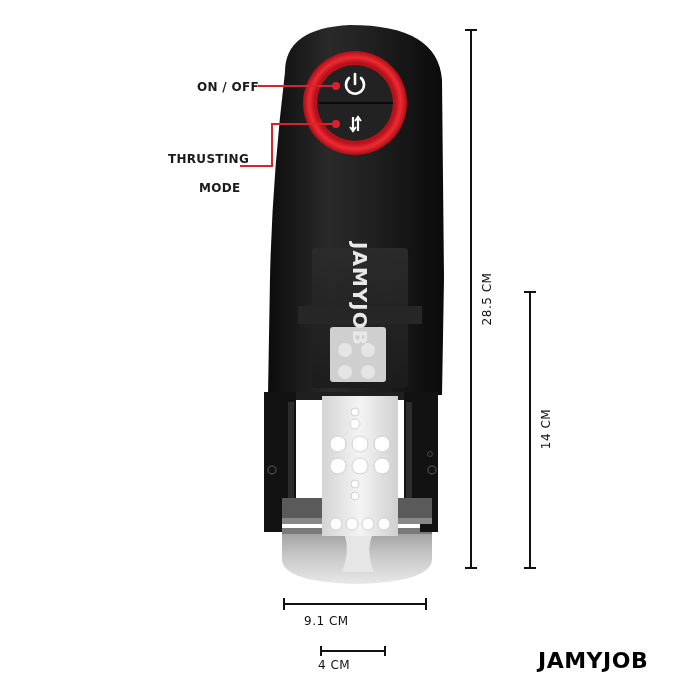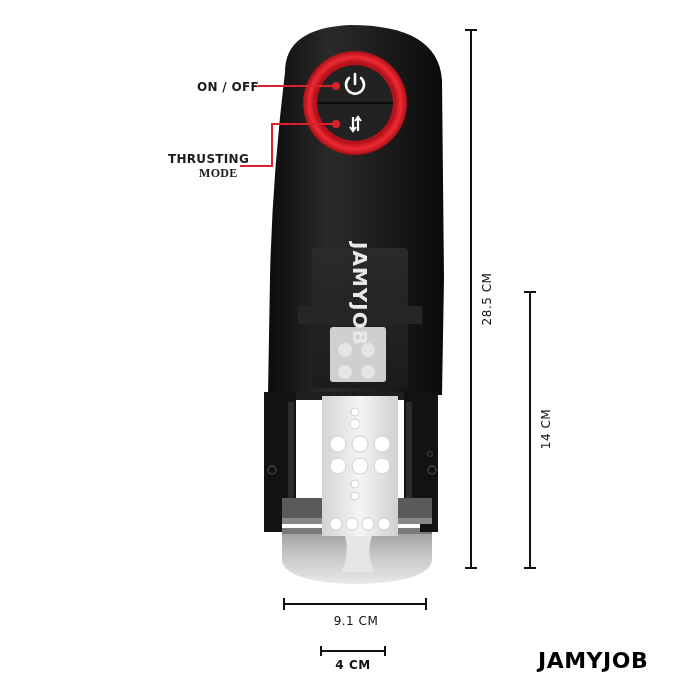"MODE" div.label { font-family: Liberation Serif, serif -> none; top: 166px -> 181px }
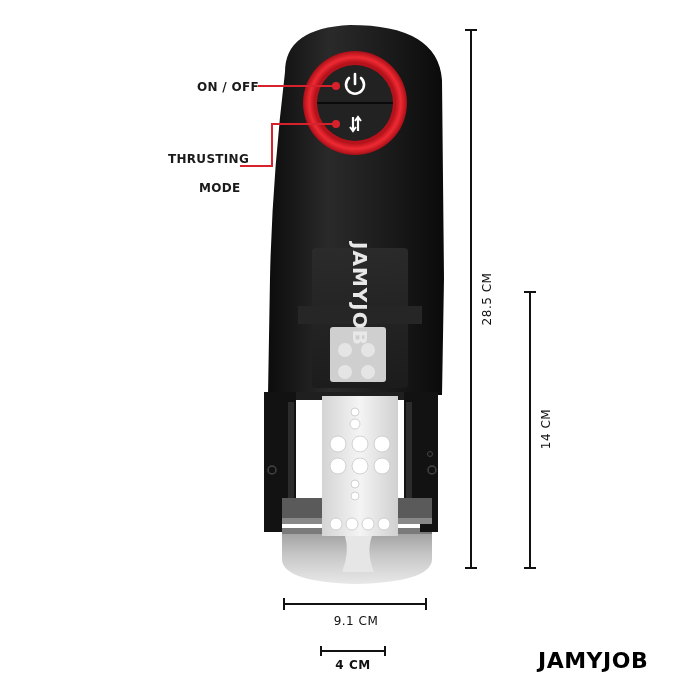"9.1 CM" div.dim-text { left: 316px -> 304px; text-align: center -> none }
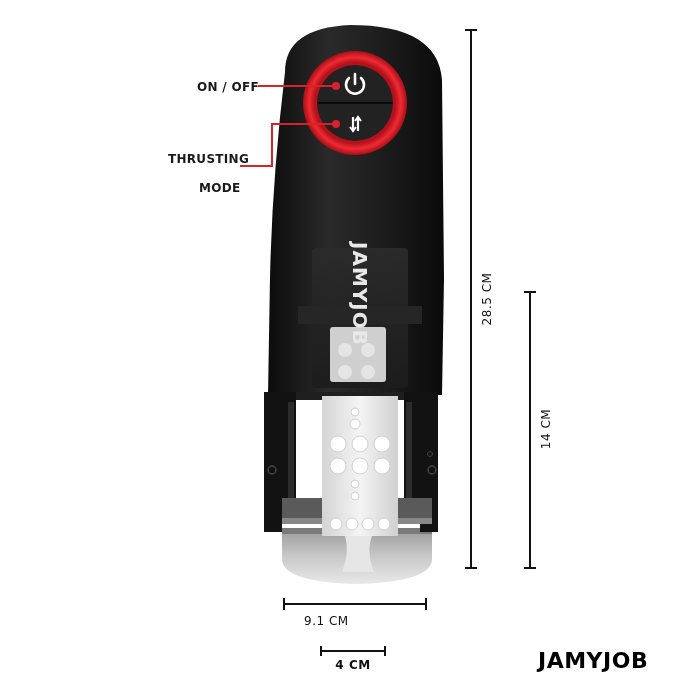"4 CM" div.dim-text { font-weight: bold -> none; text-align: center -> none }
